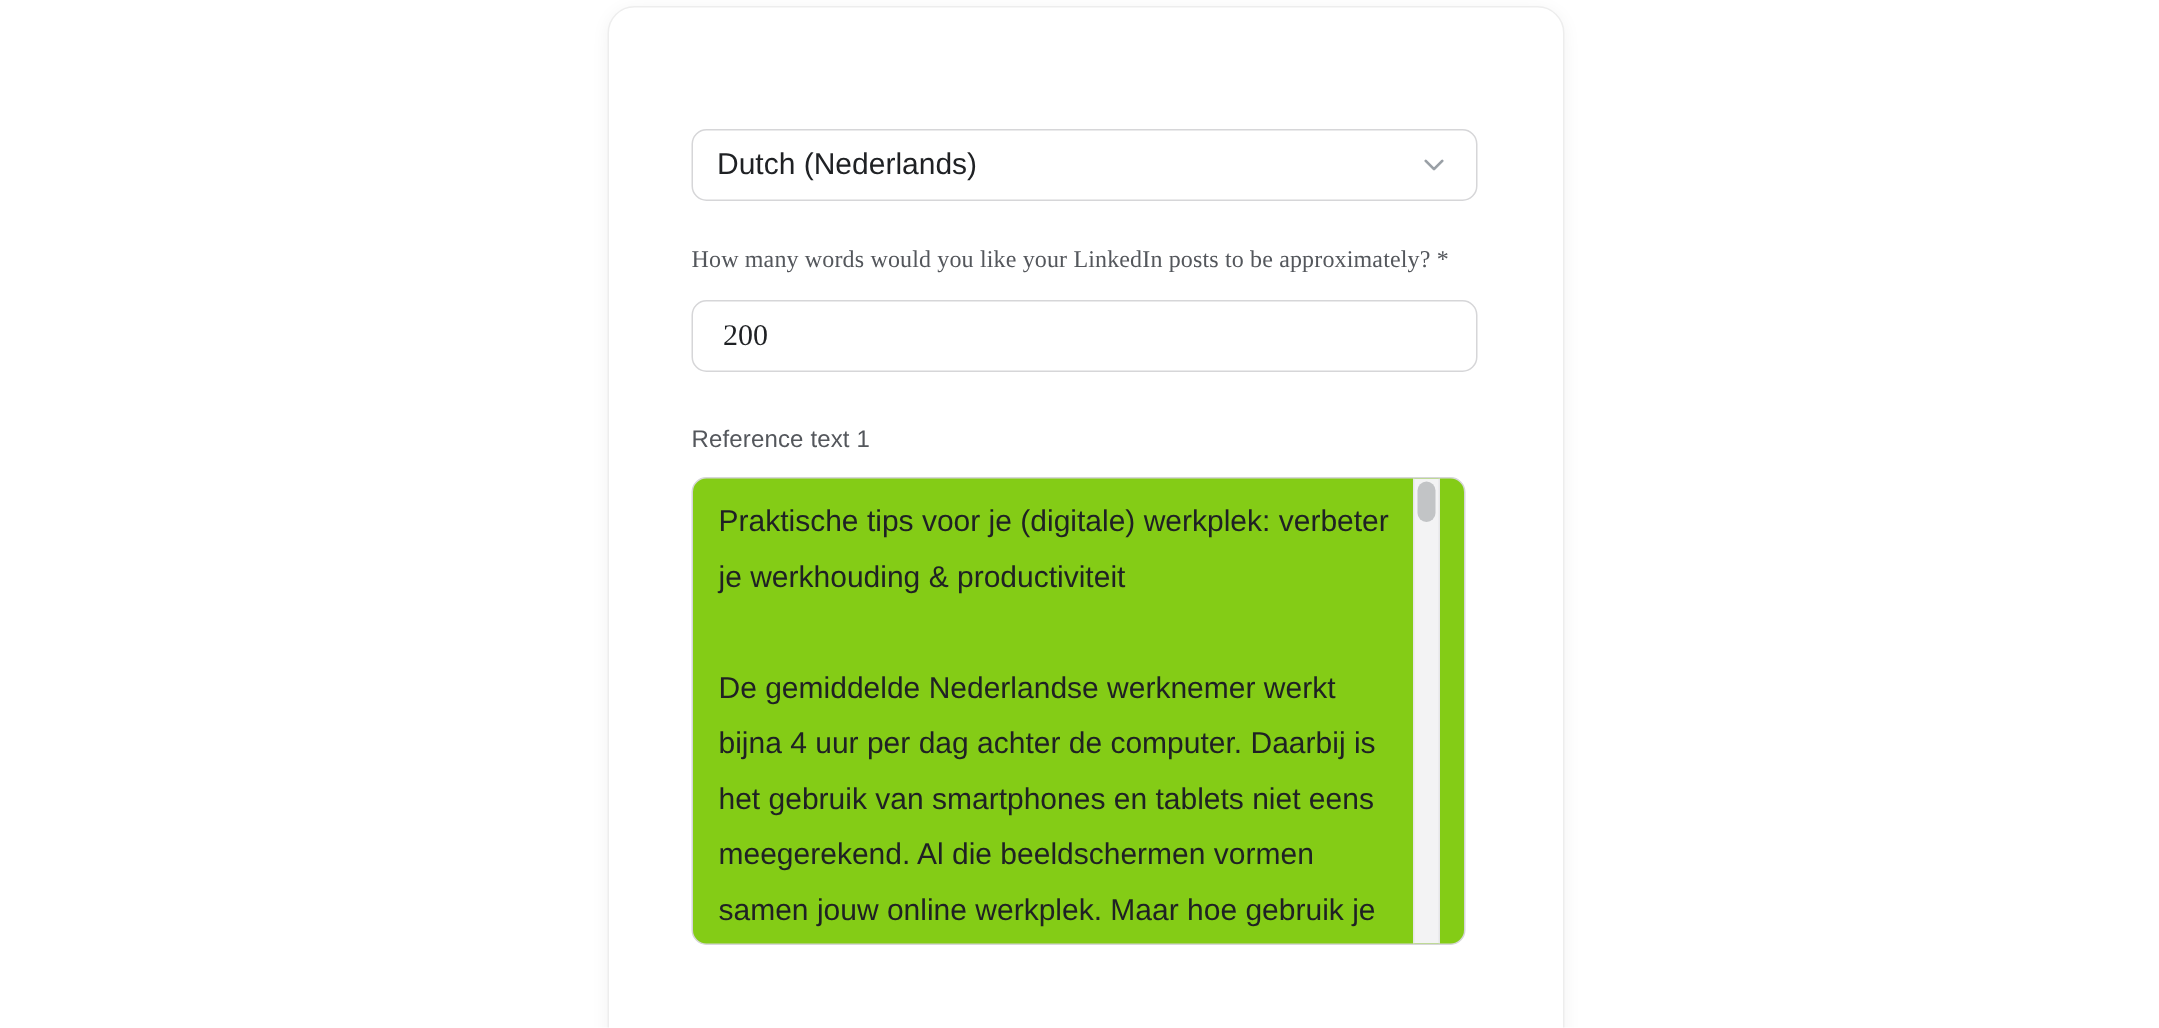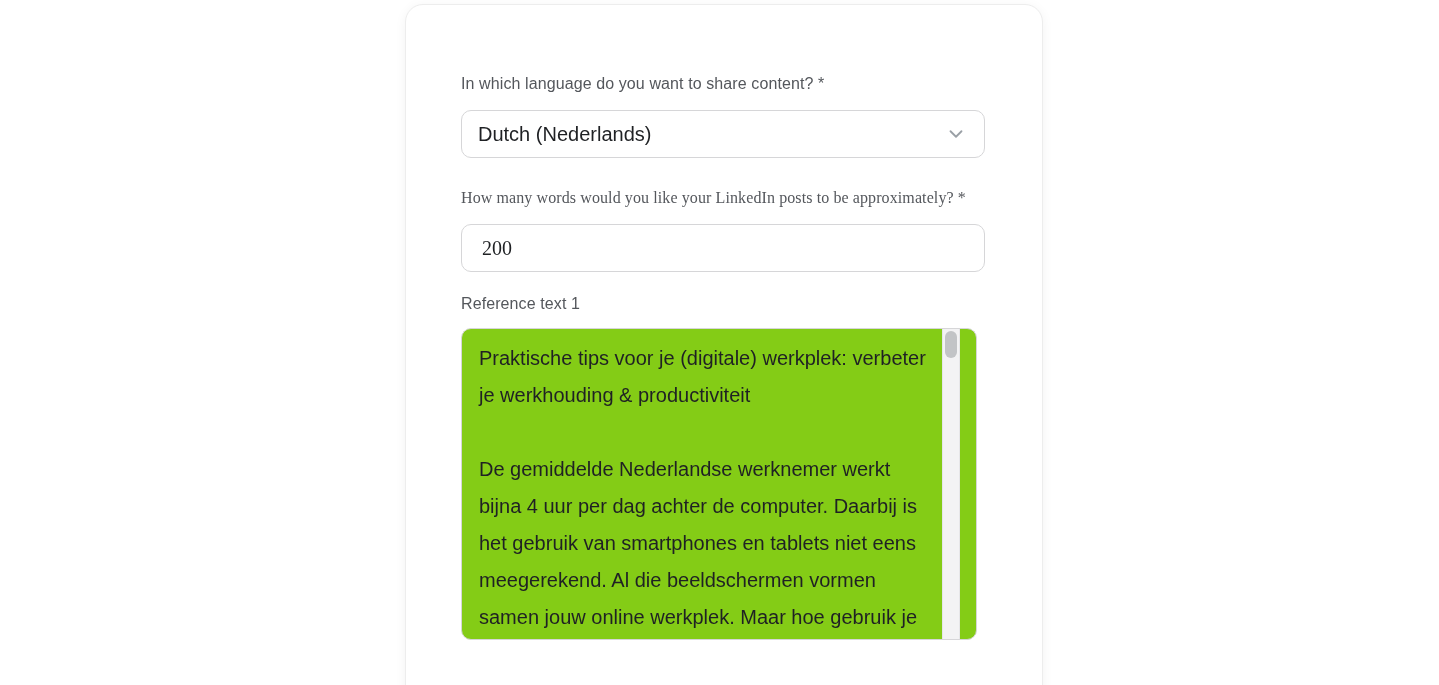"In which language do you" div.q-label { html: <div>In which language do you want to share content? *</div> -> none }
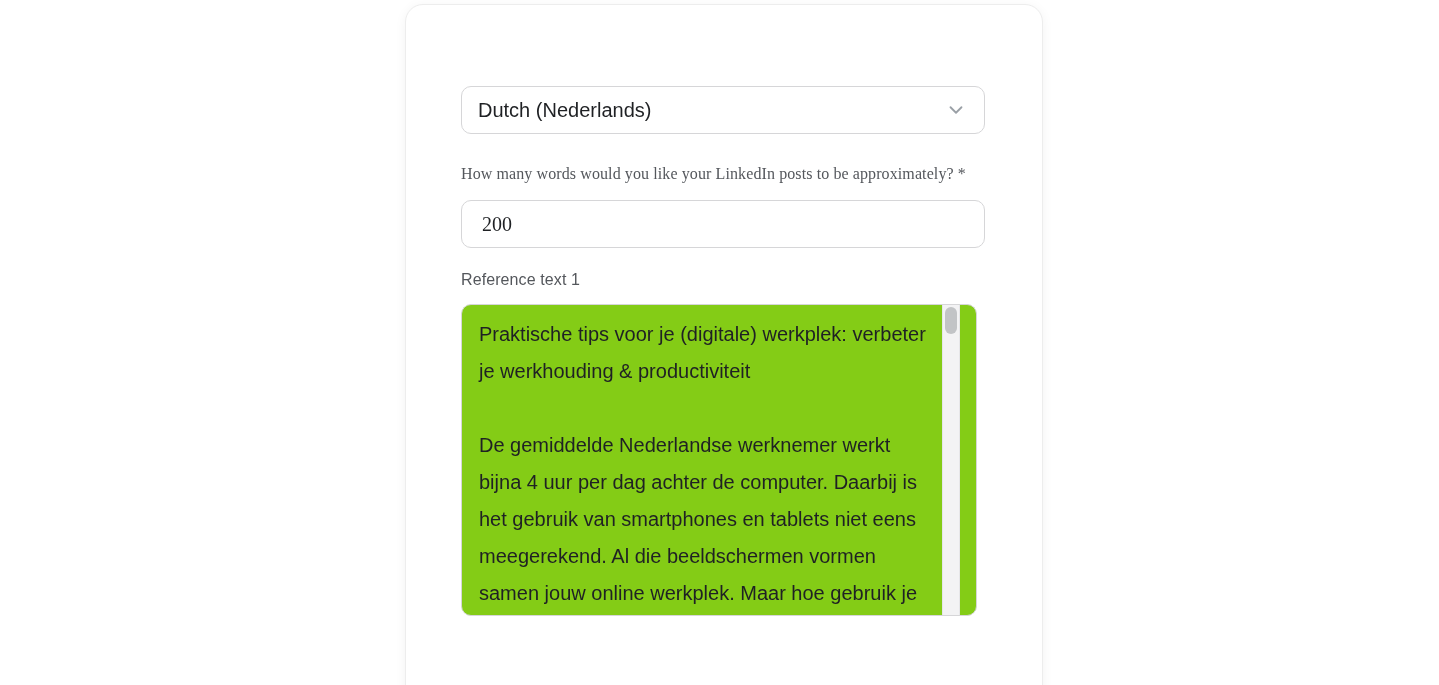"Reference text 1" .label-3 { margin-top: 20px -> 34px }
